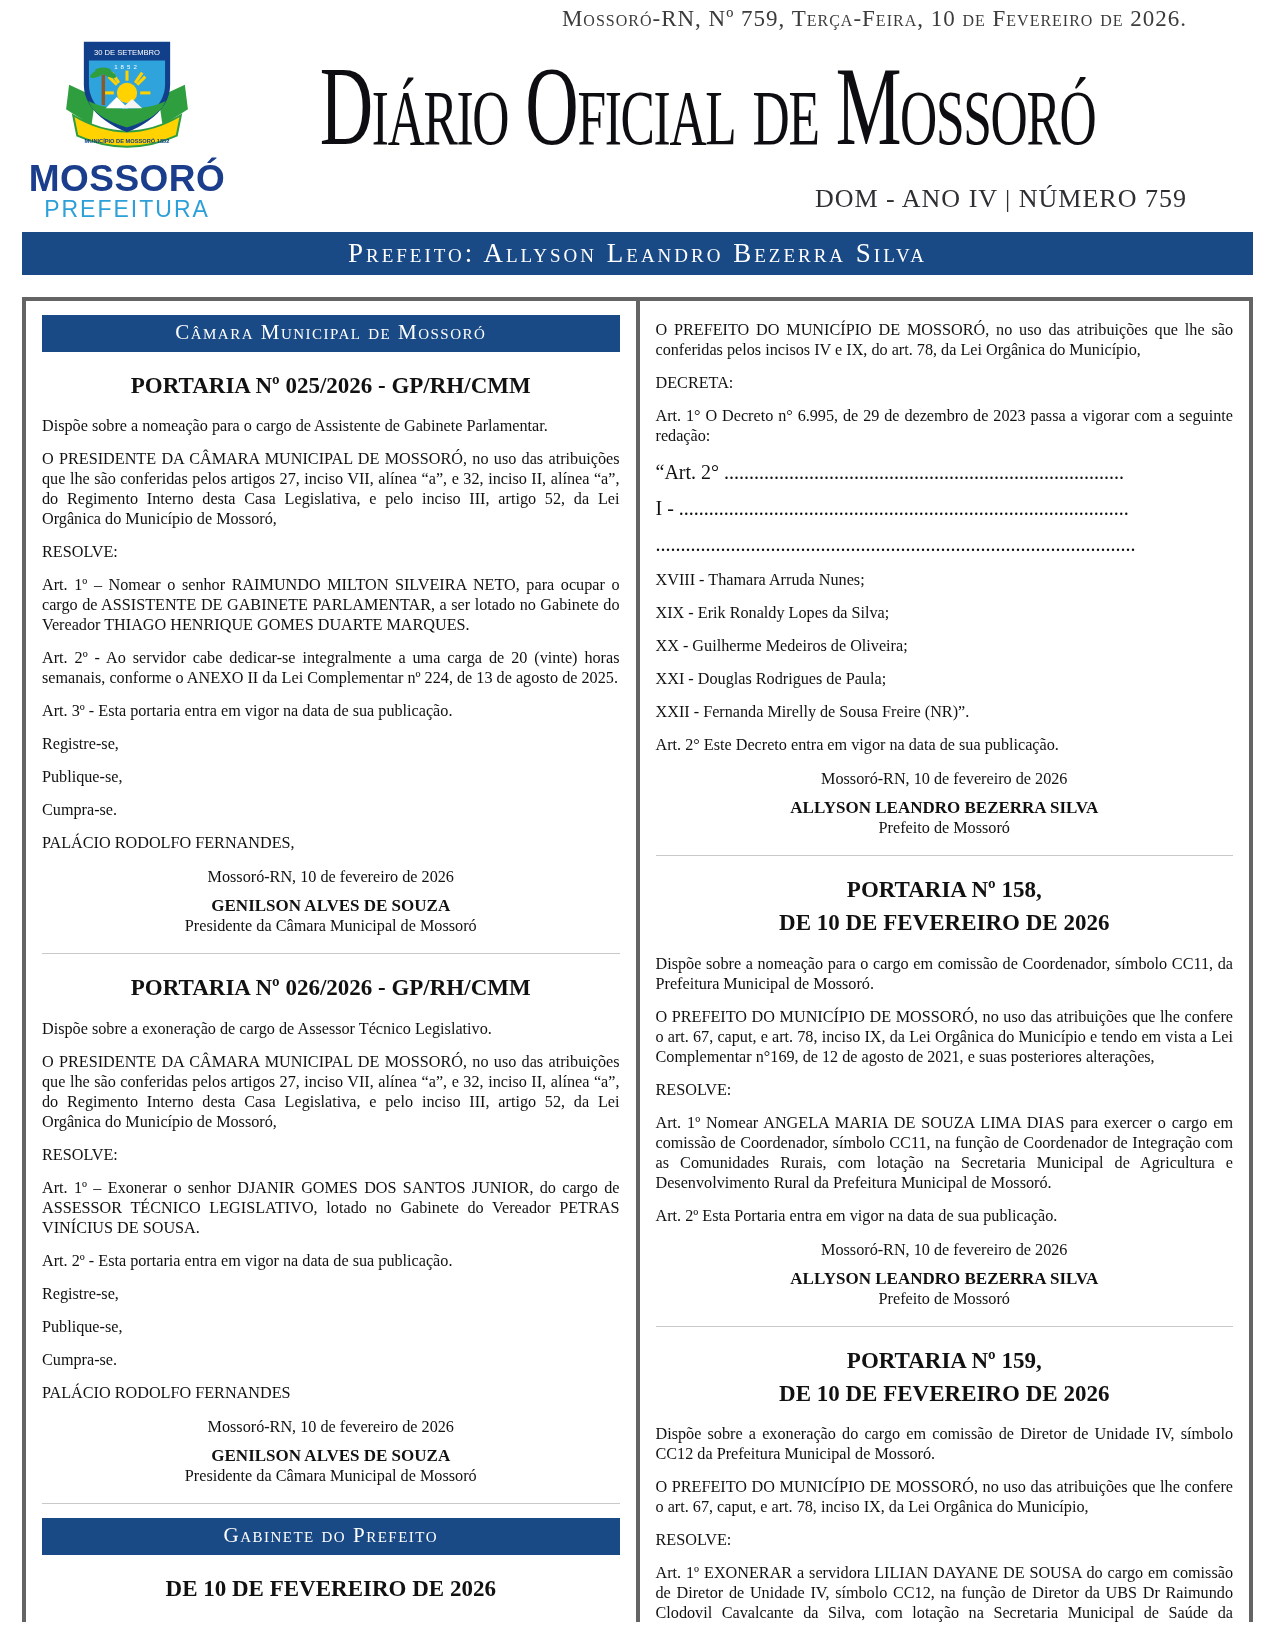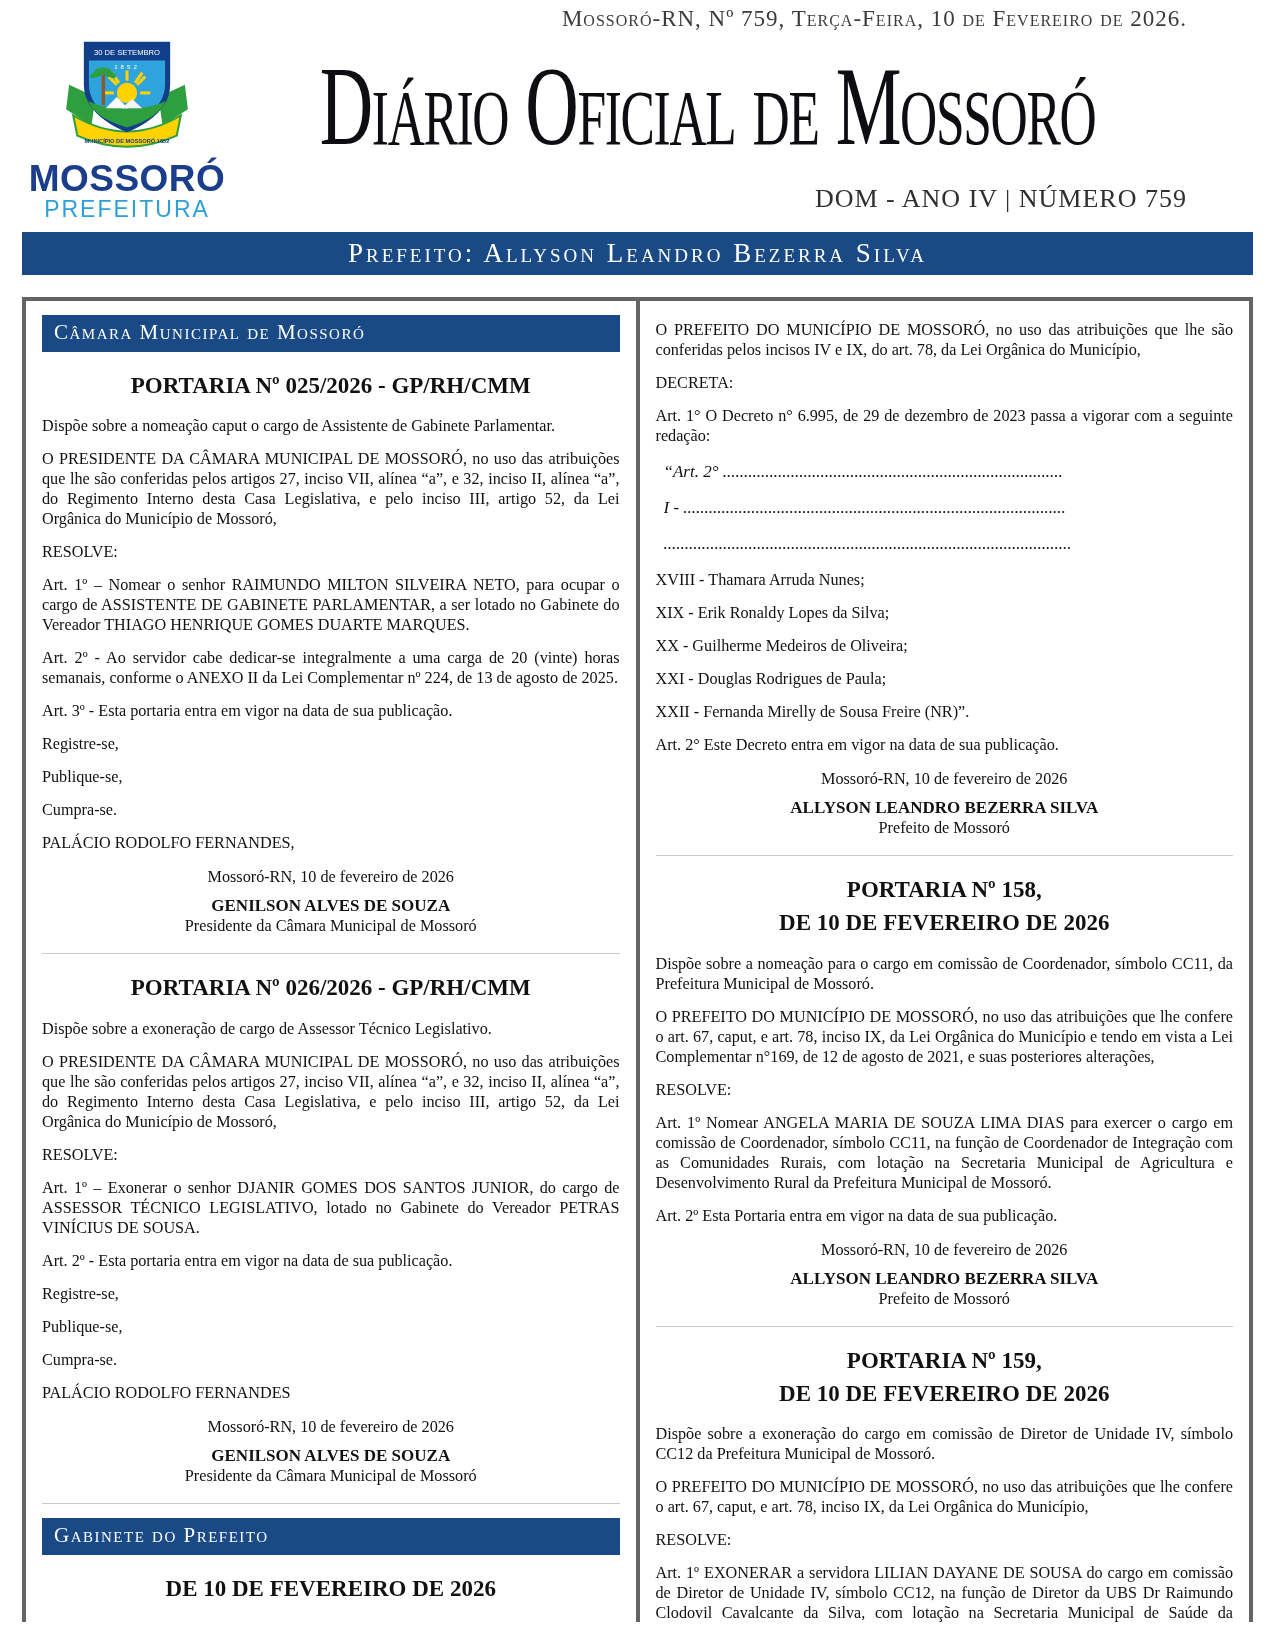"Câmara Municipal de Mossoró" .section-bar { text-align: none -> center }
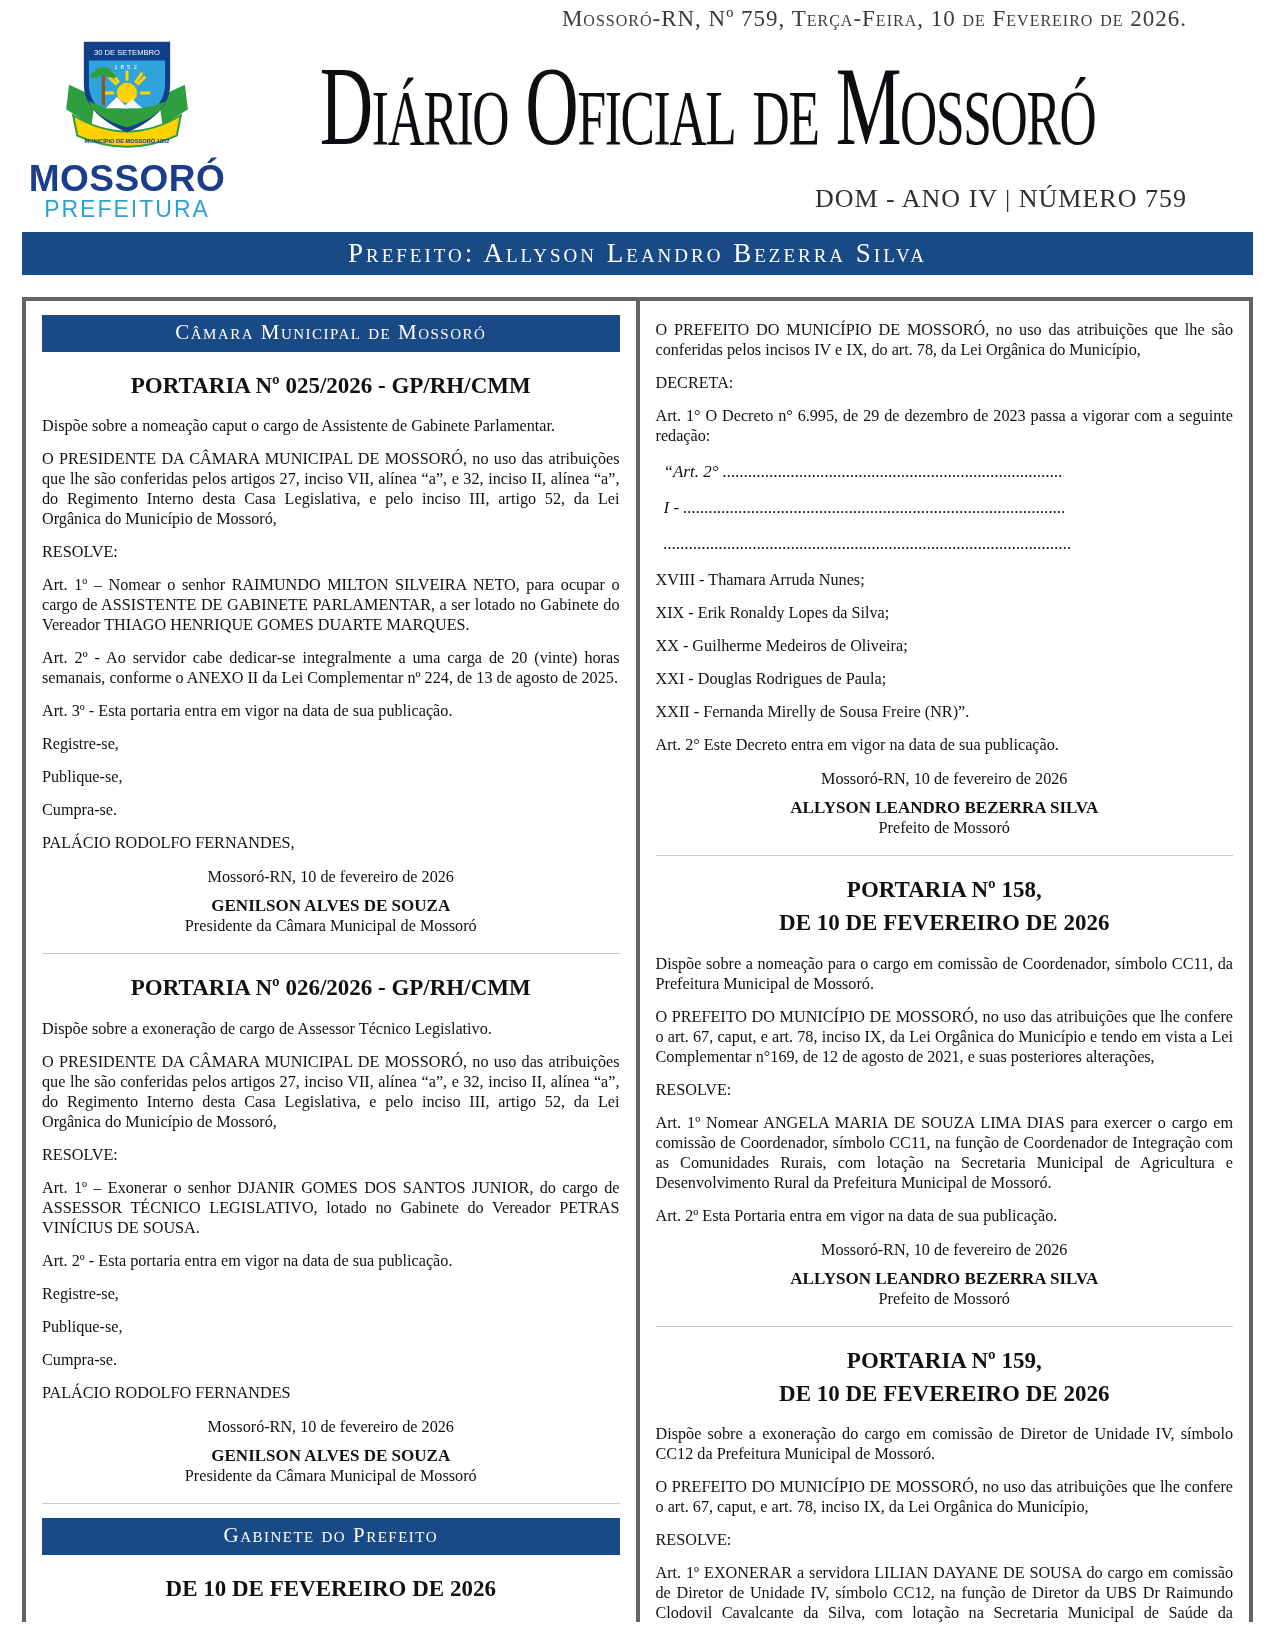"Dispõe sobre a nomeação caput" p.blk-p { text: caput -> para }
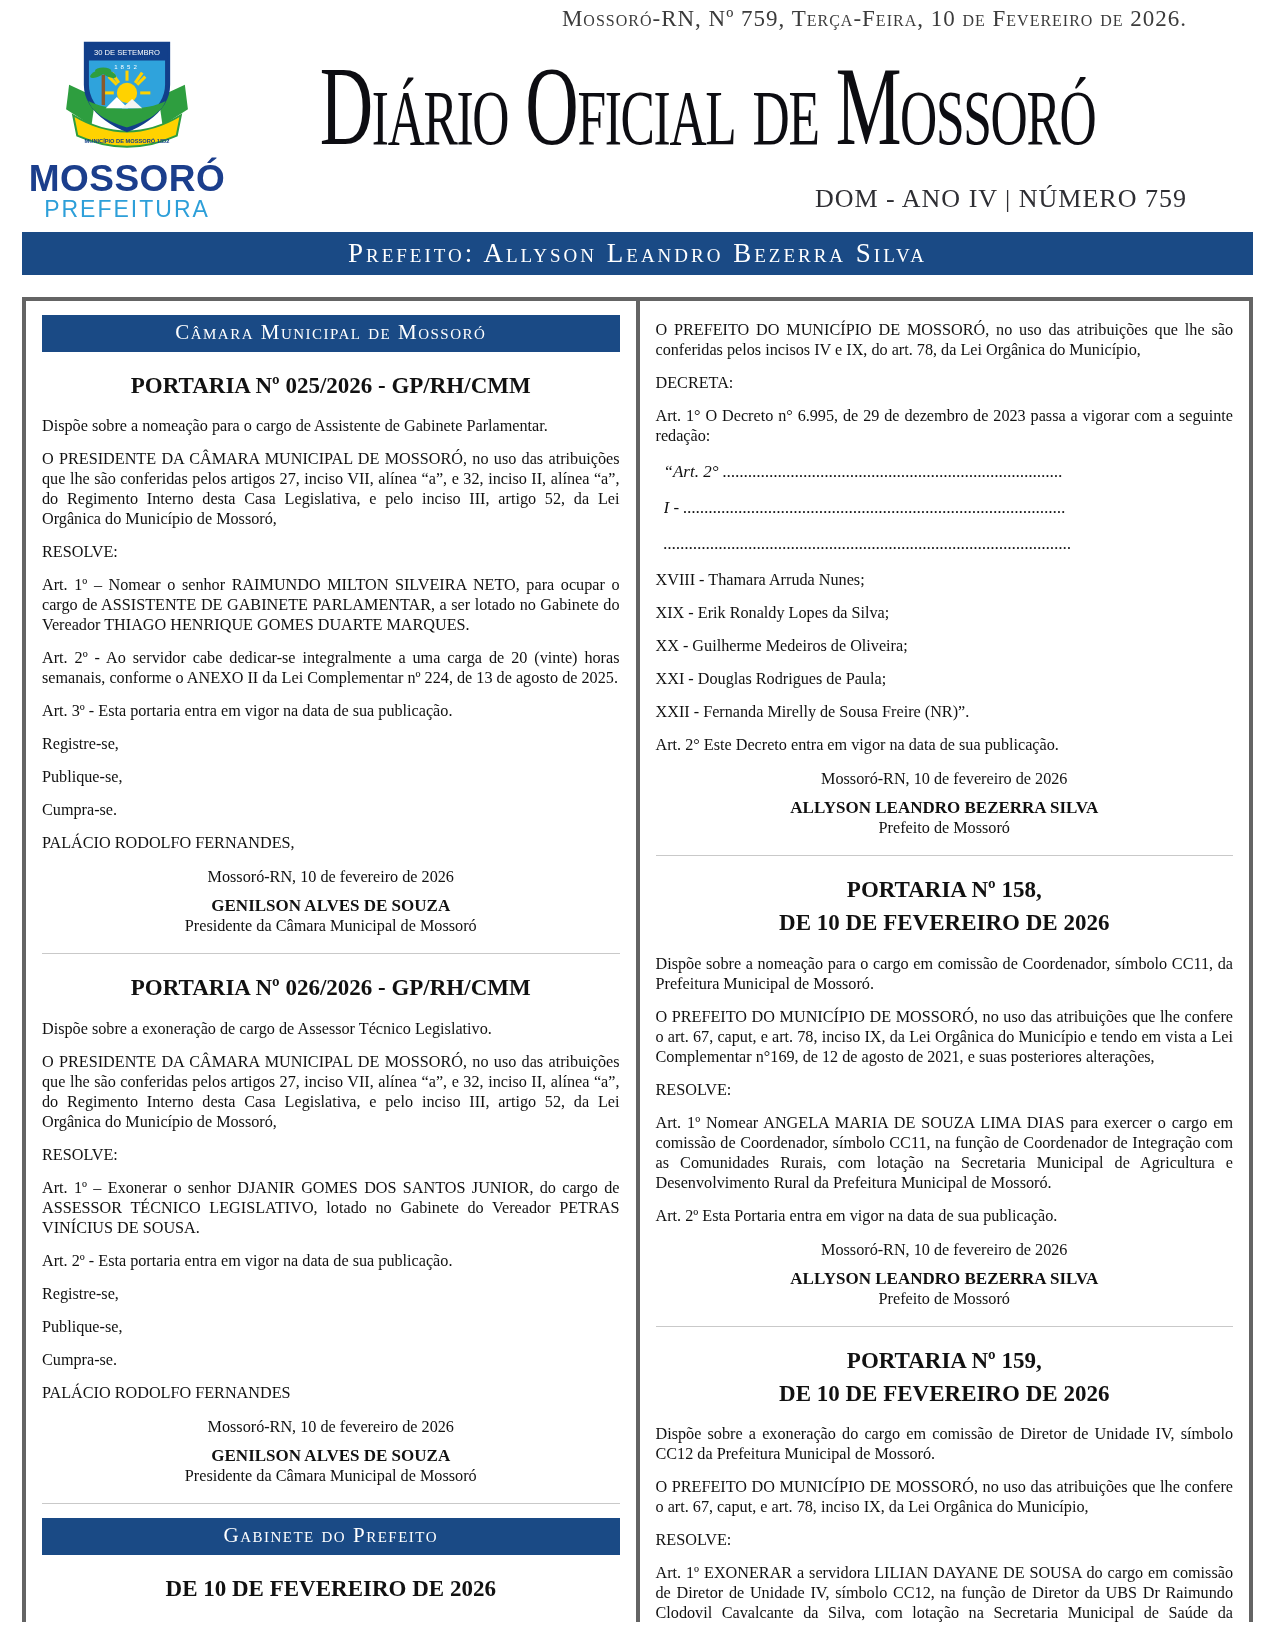"“Art. 2°" .blk-dots { font-size: 17px -> 20px; font-style: italic -> none; margin: 16px 8px -> 16px 0 }
